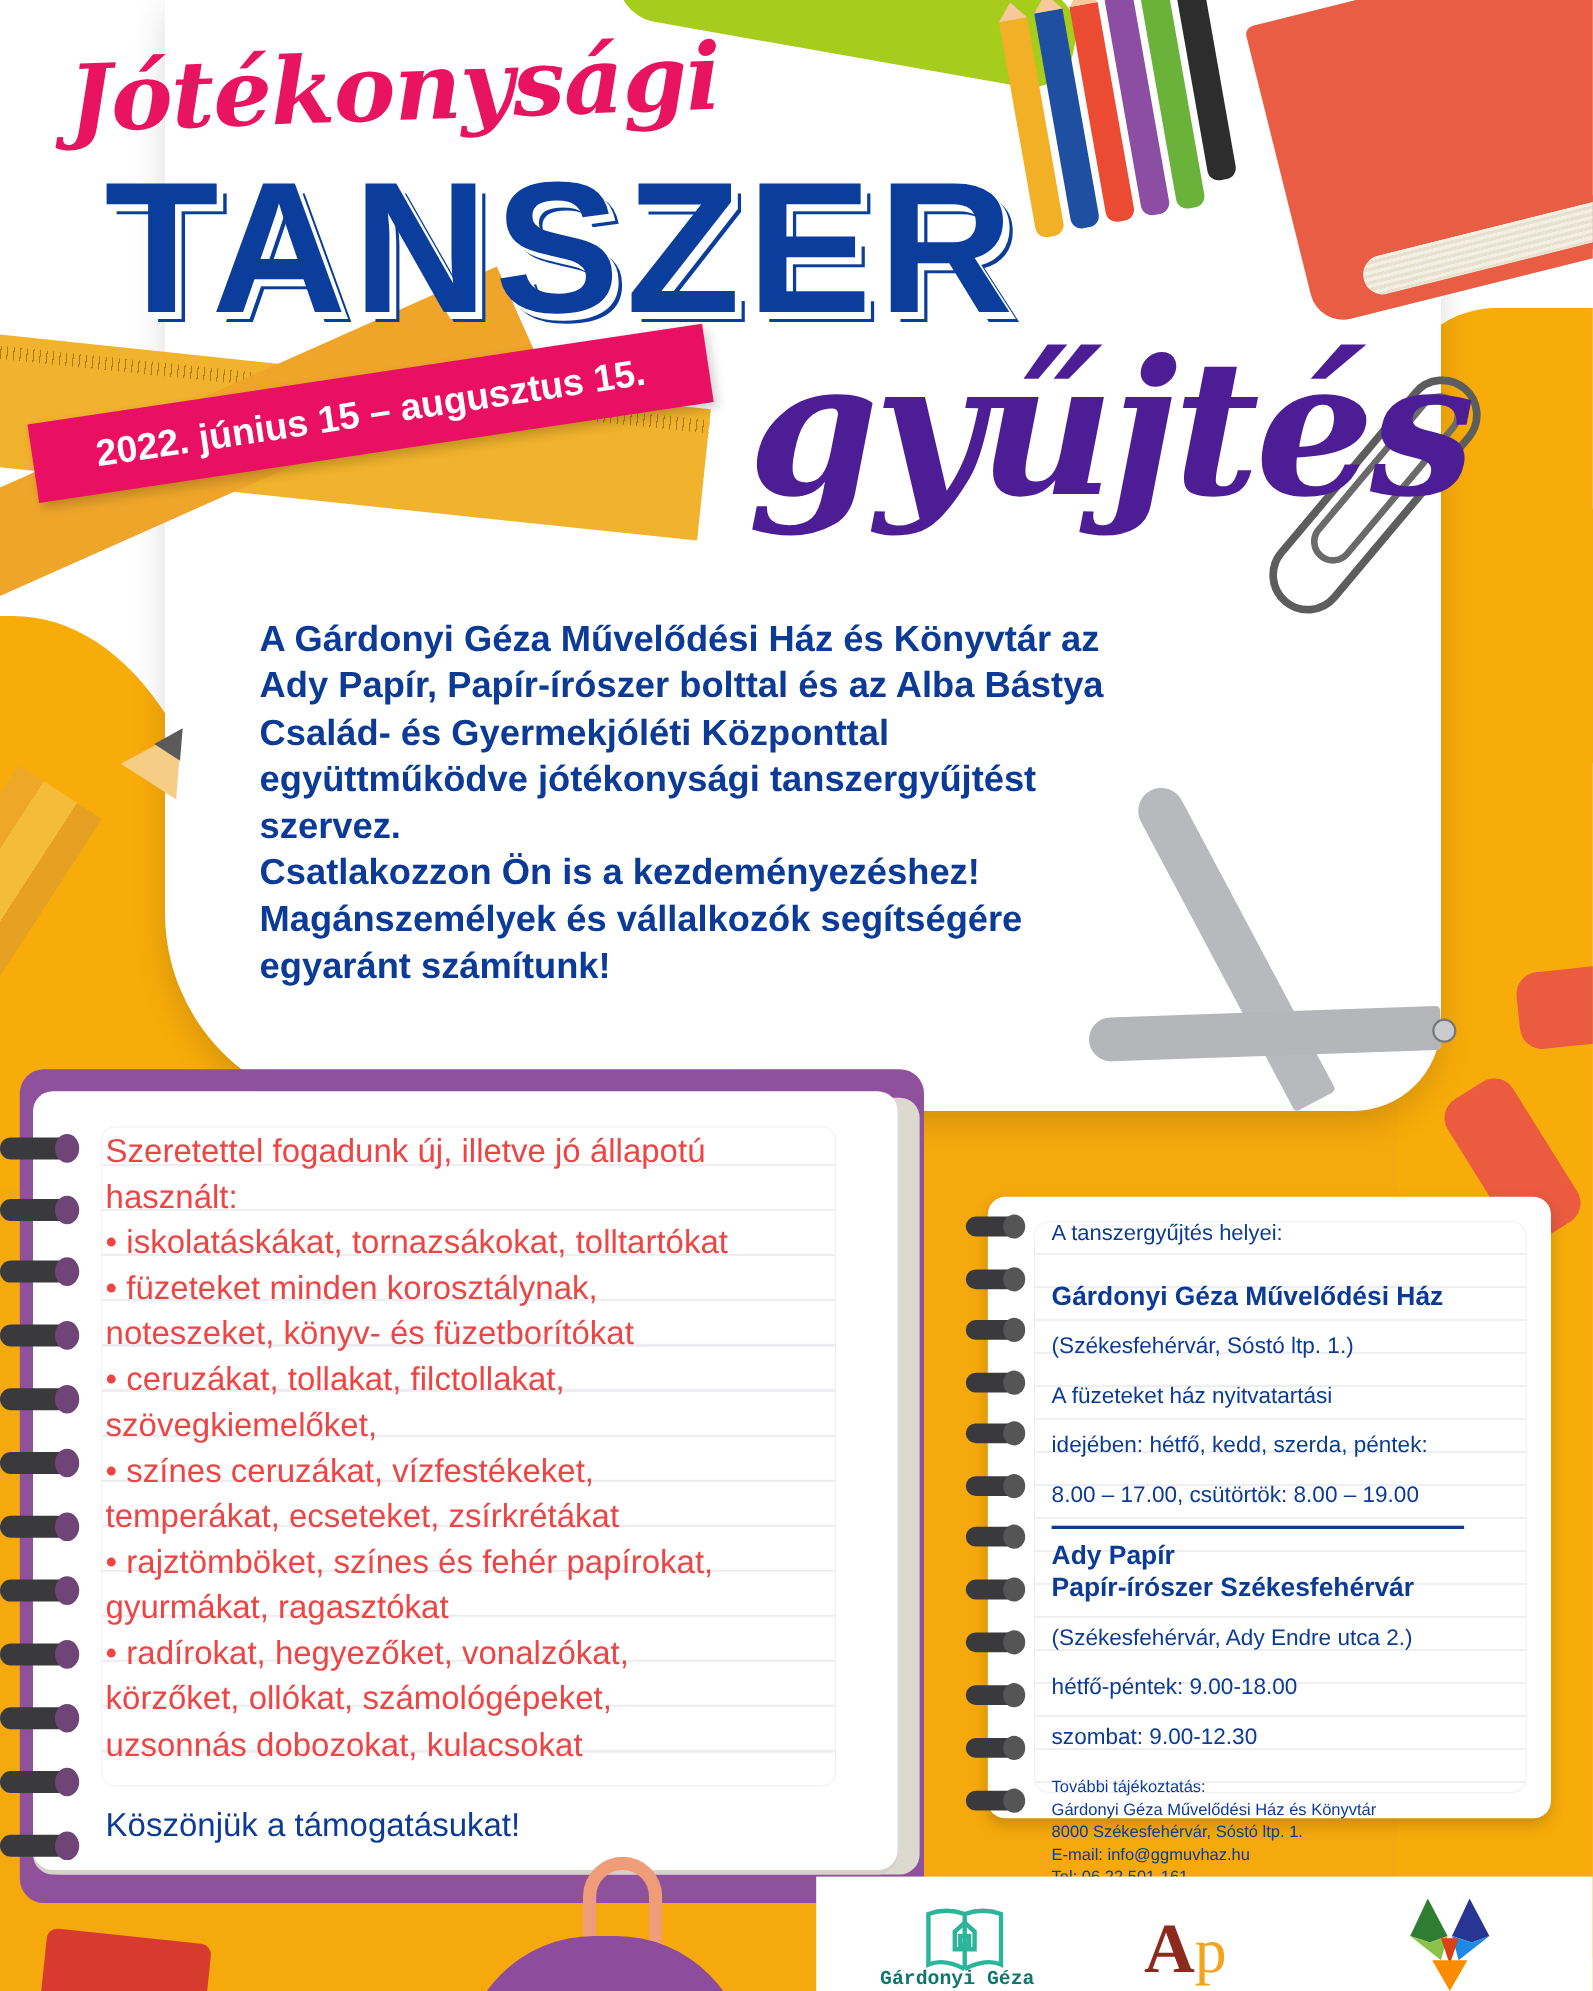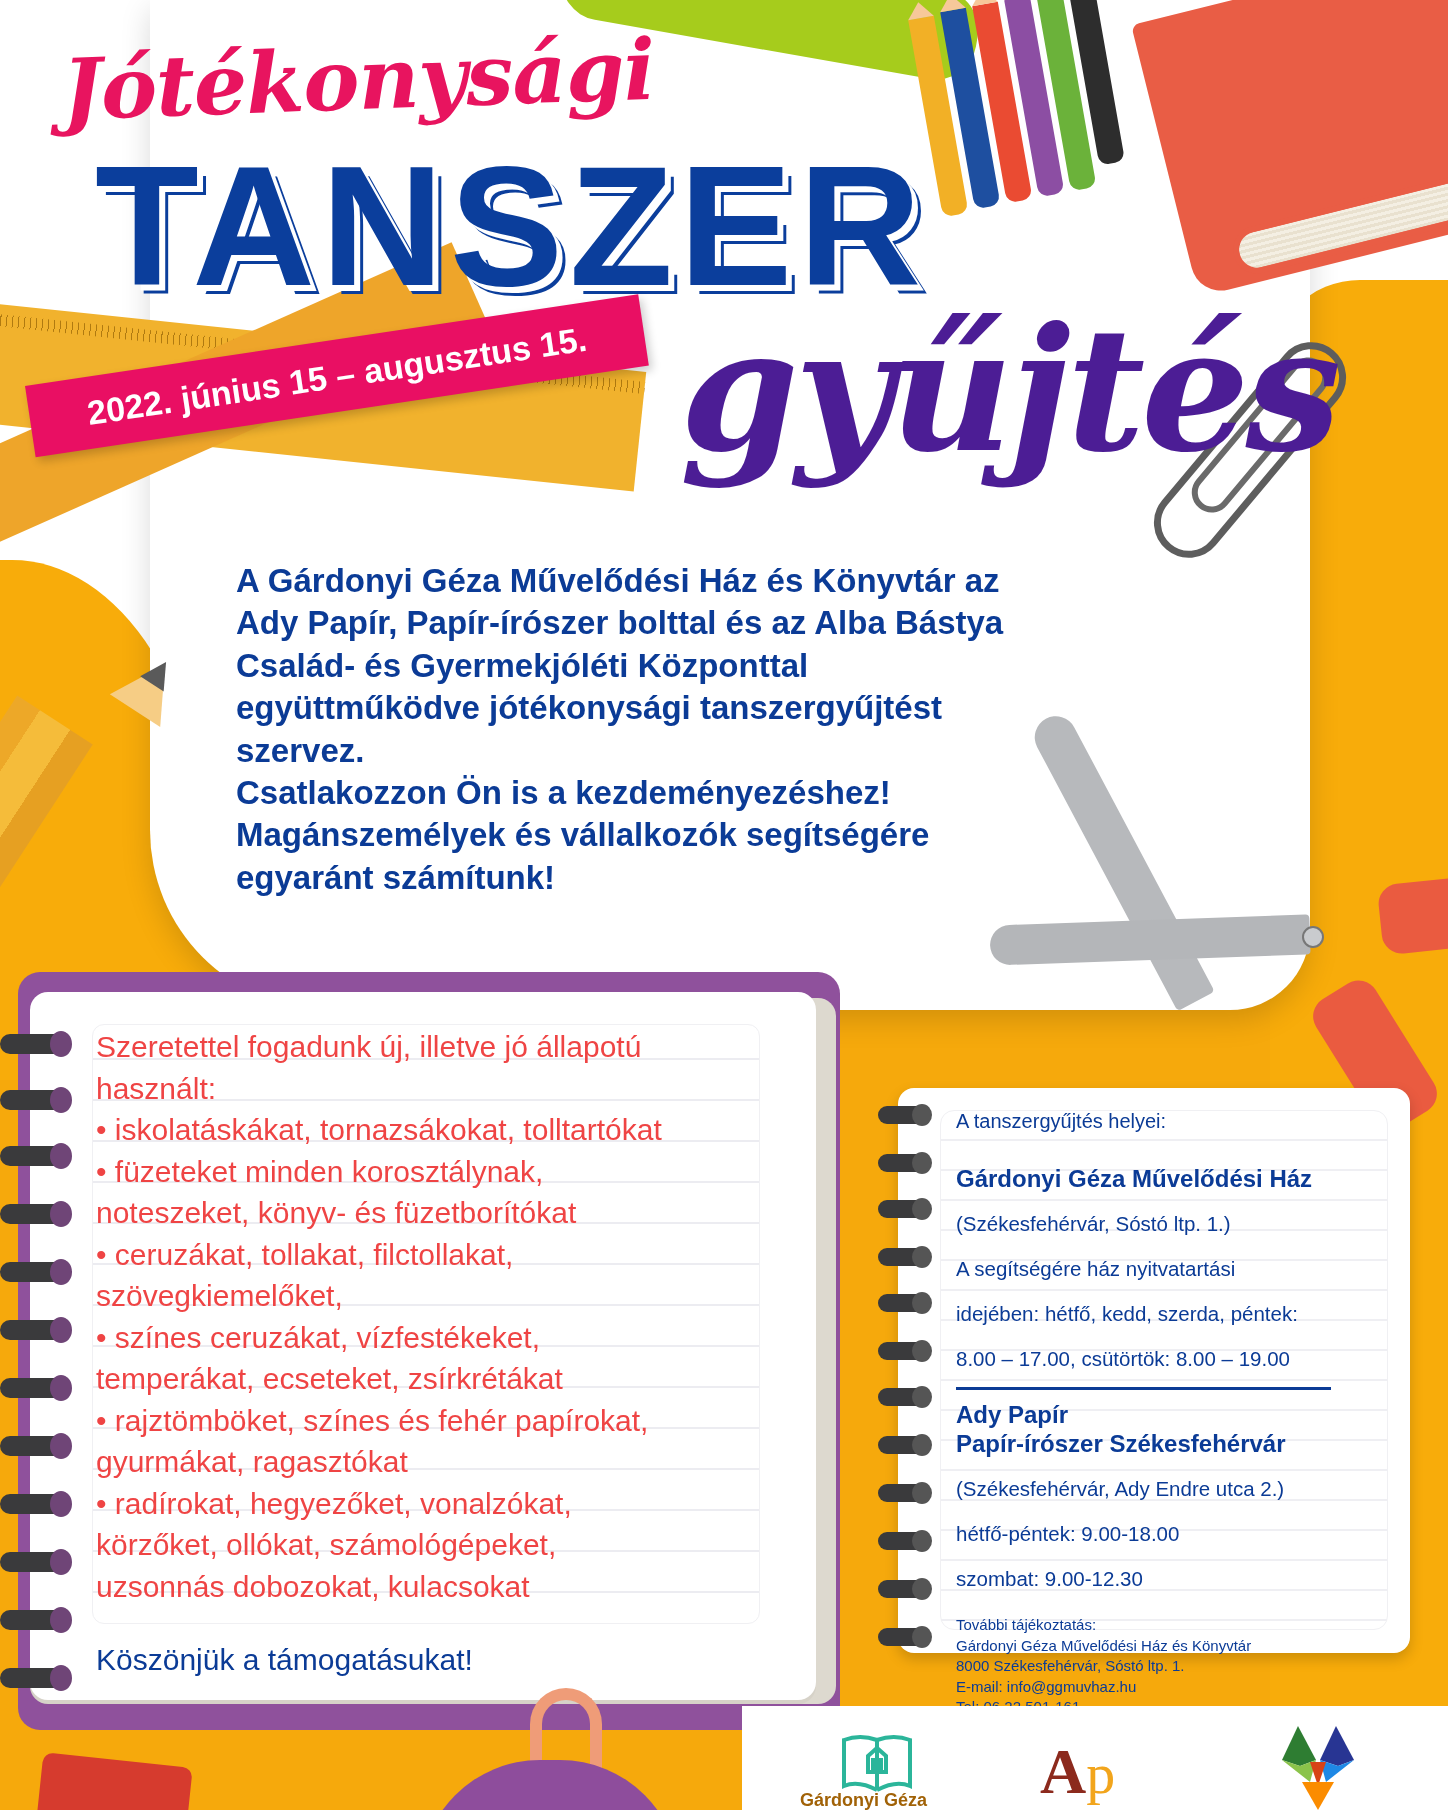"A segítségére ház nyitvatartási" div.nb2-line { text: segítségére -> füzeteket }
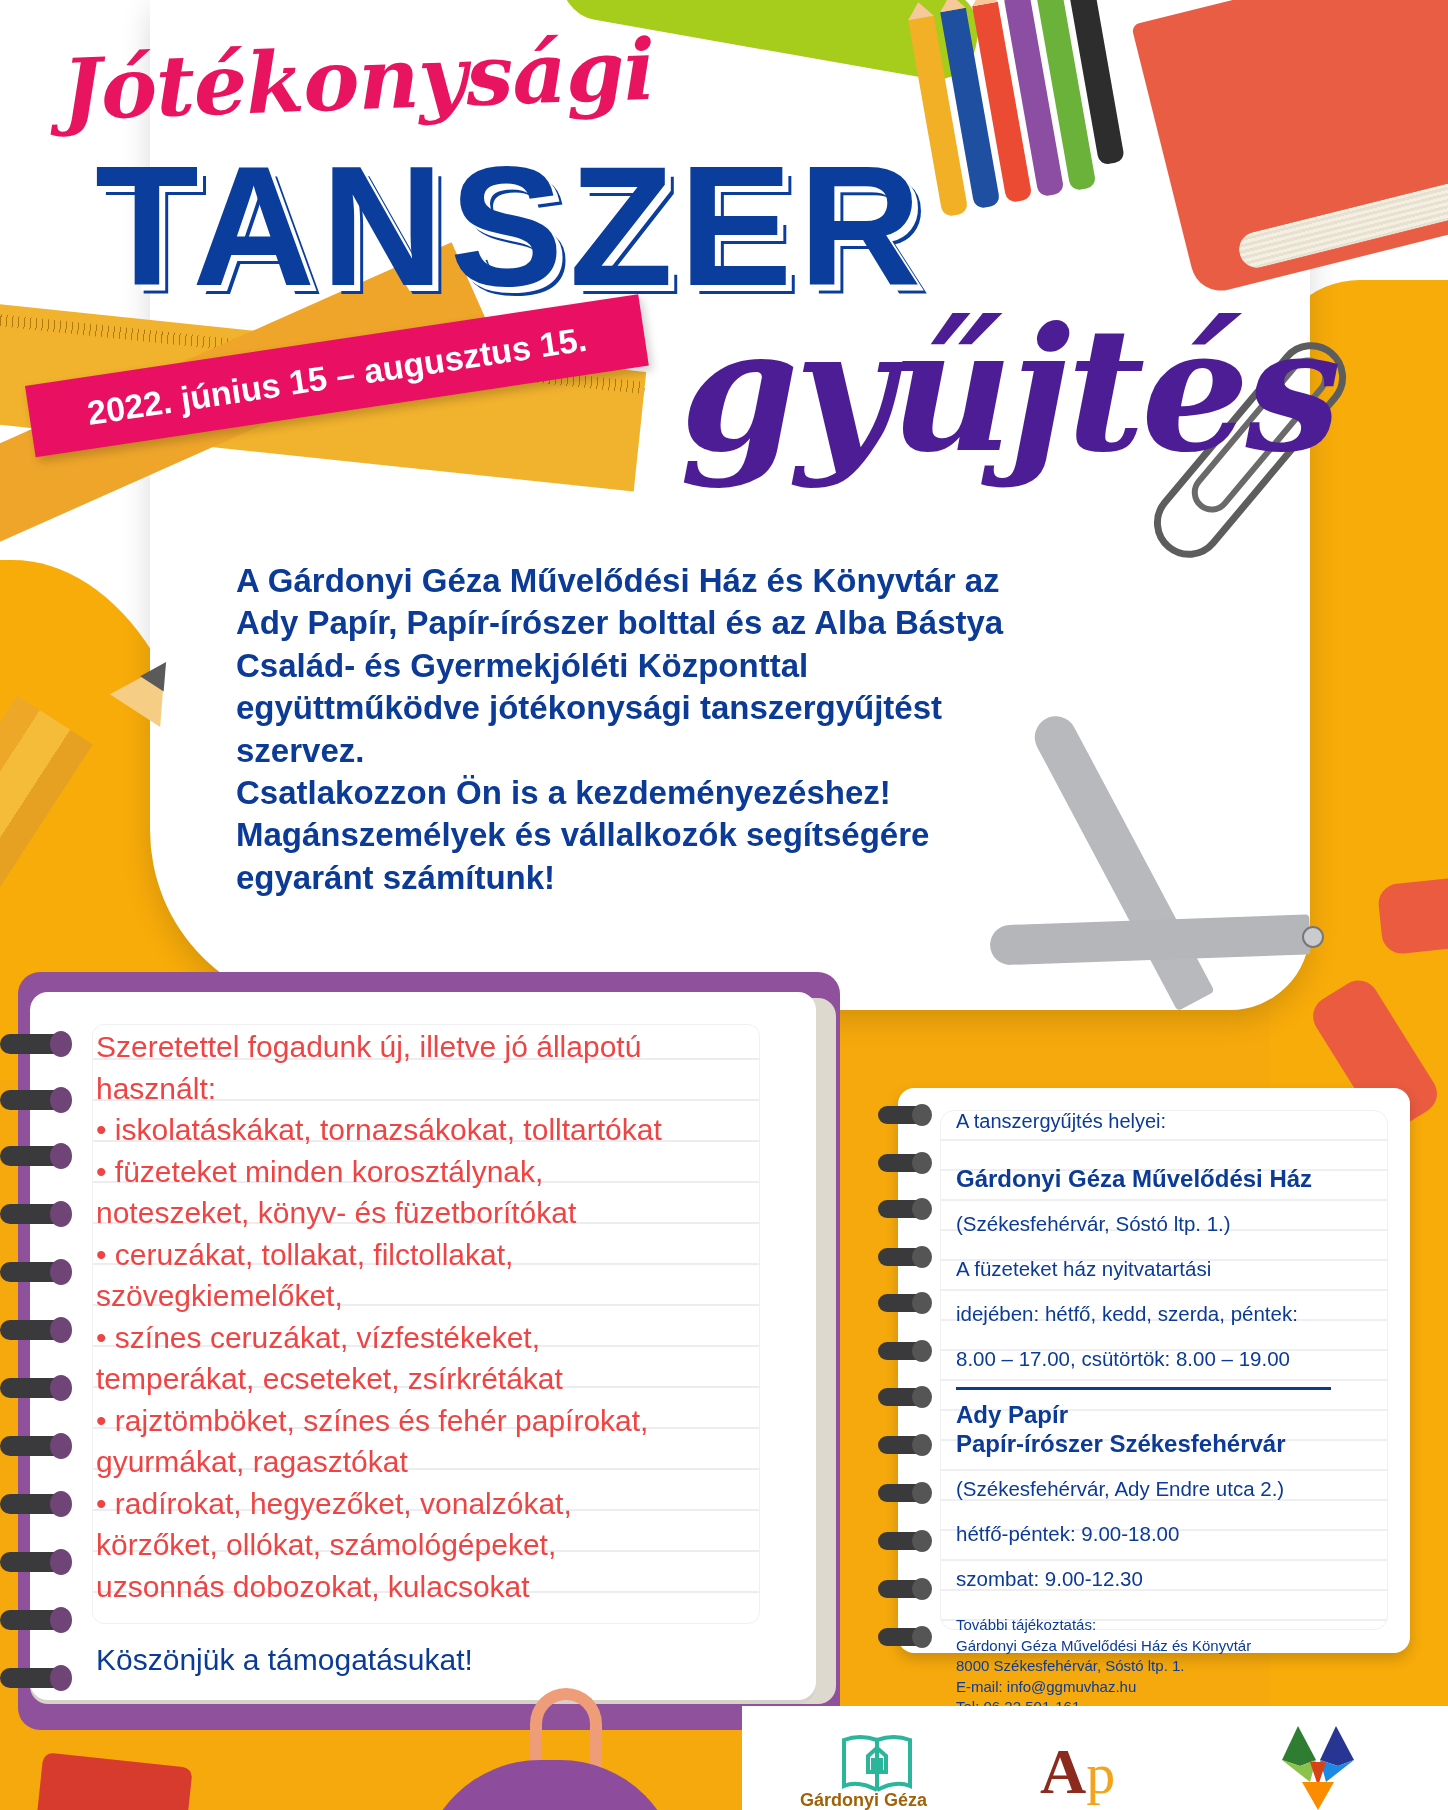"Gárdonyi Géza" .logo1-text { color: #a16207 -> #0f766e; font-family: Liberation Sans, sans-serif -> Liberation Mono, monospace }
